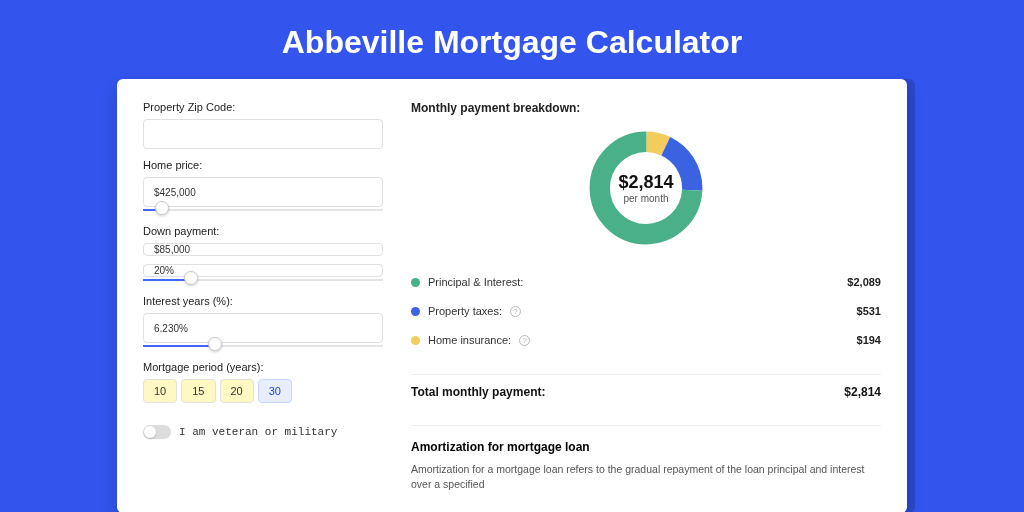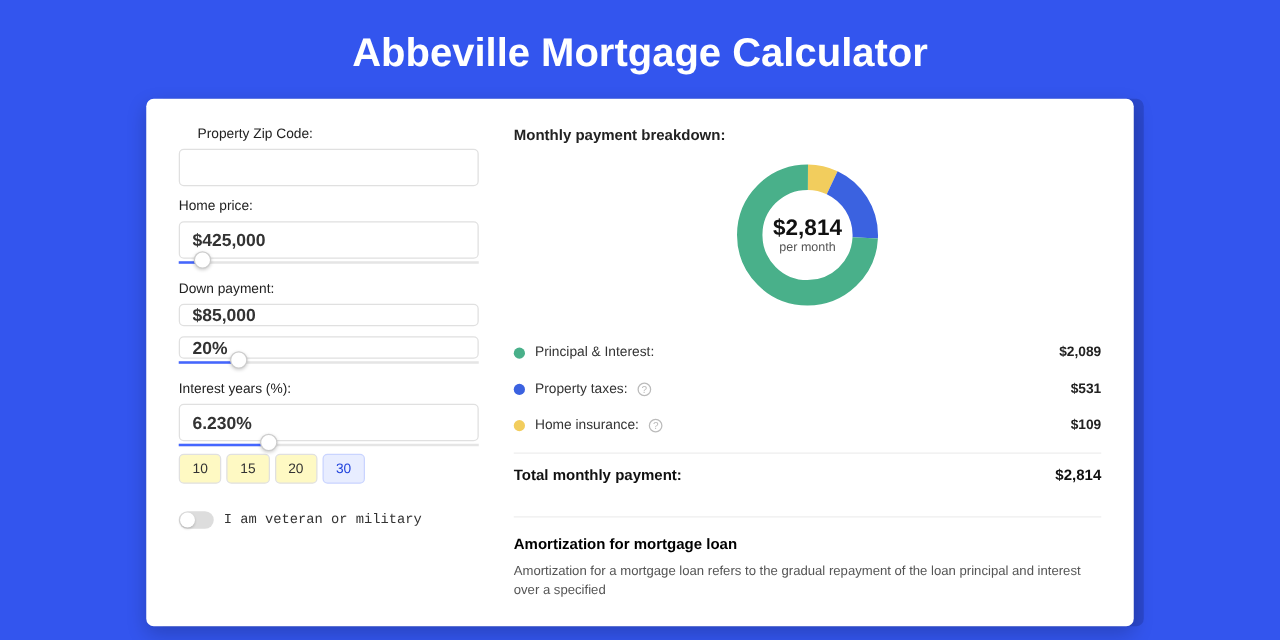"Property Zip Code:" .left-col .field-label:first-child { margin-left: 15px -> none }
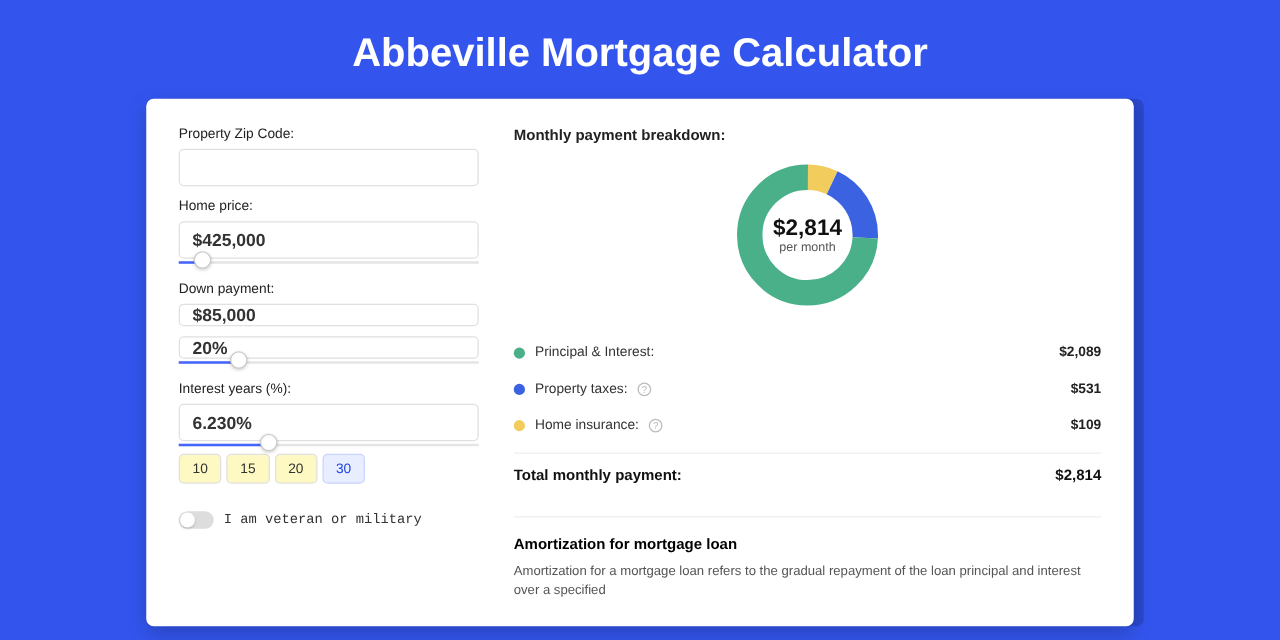"$425,000" .text-input { font-size: 14px -> 10px; font-weight: bold -> none }
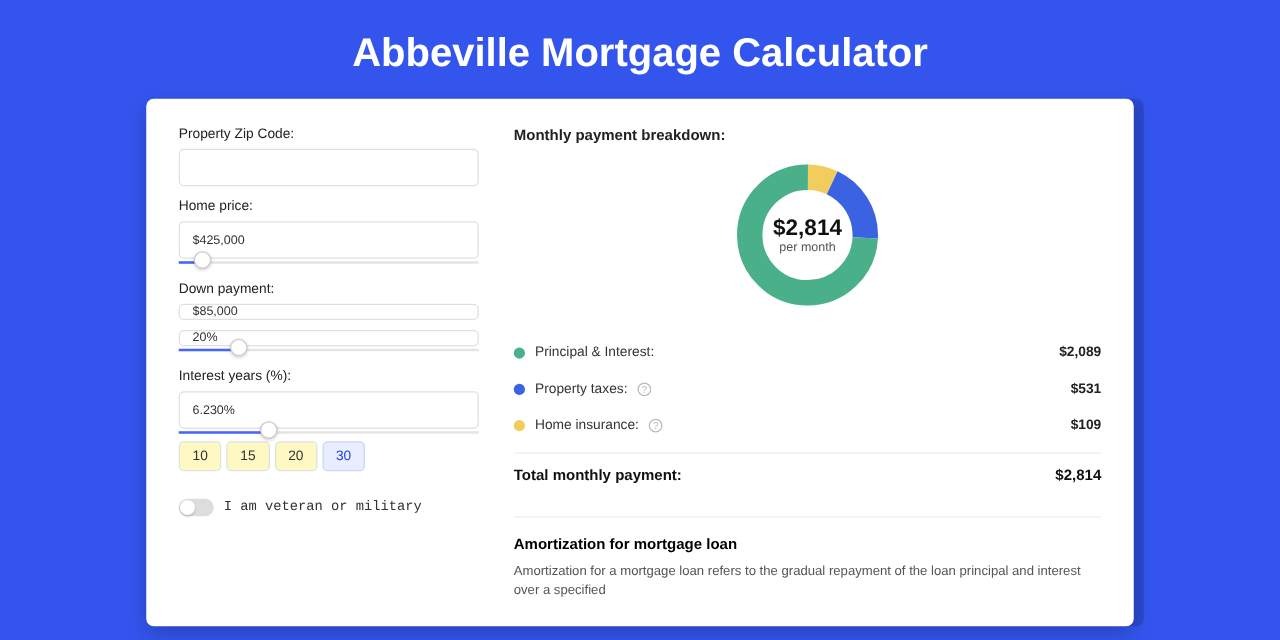"$109" span.legend-val { text: $109 -> $194 }
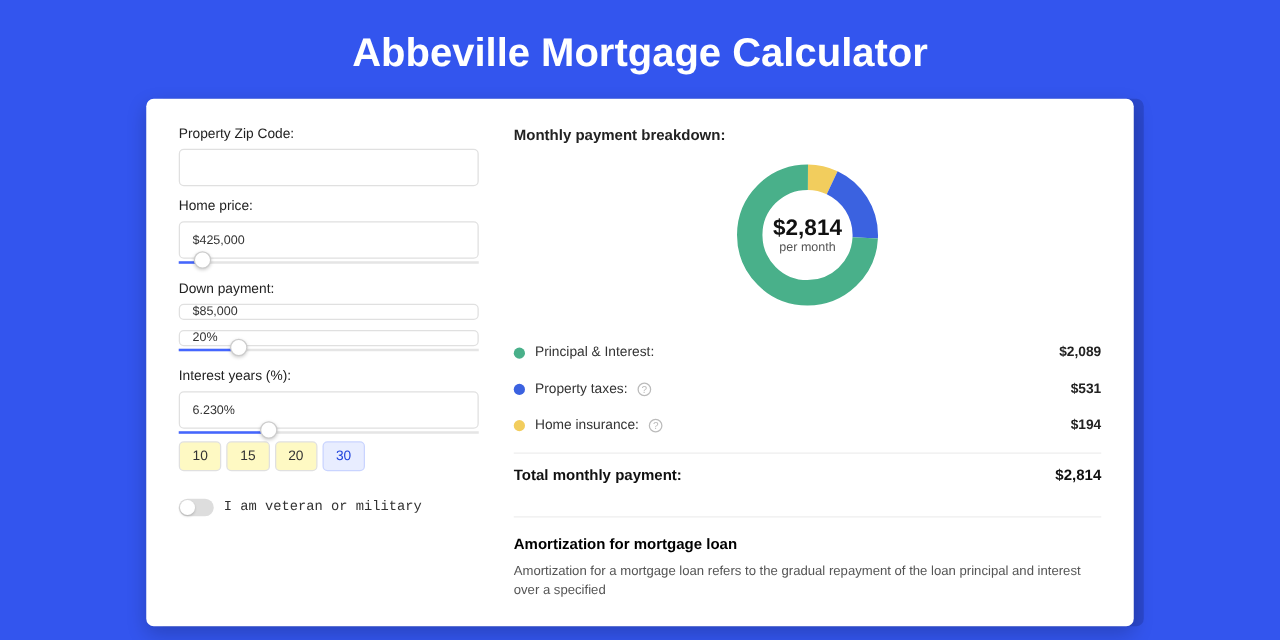"Mortgage period (years):" div.field-label { html: none -> <div>Mortgage period (years):</div> }
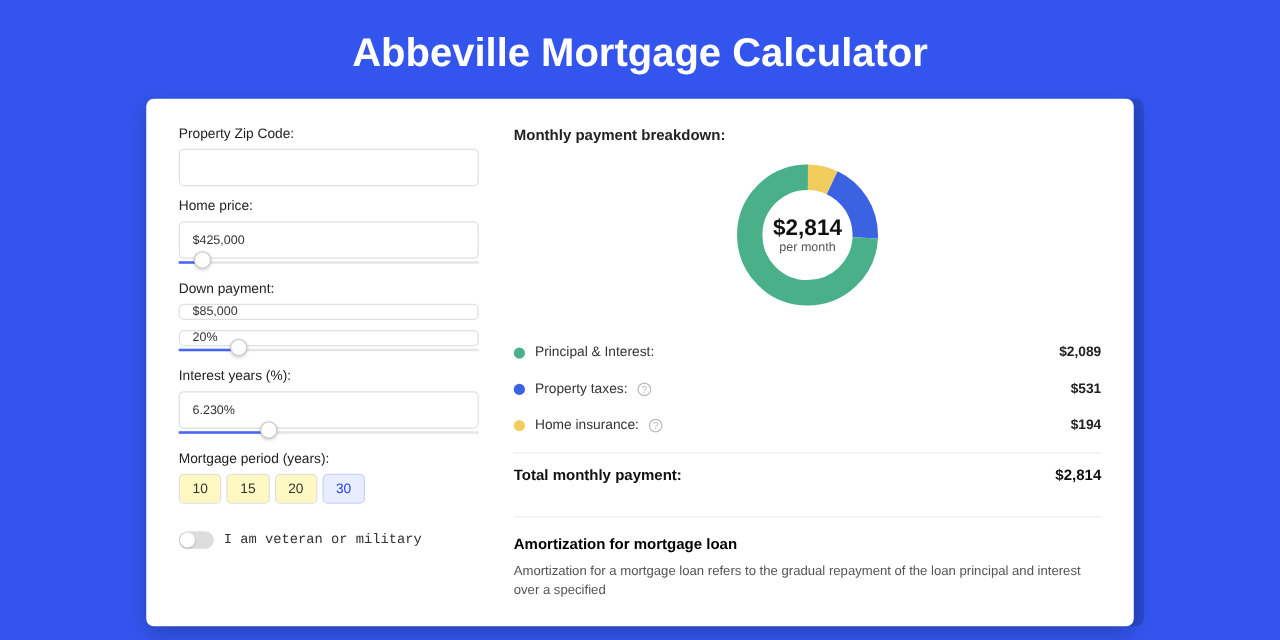"Total monthly payment:" .total-row { margin-top: 8px -> 20px }
